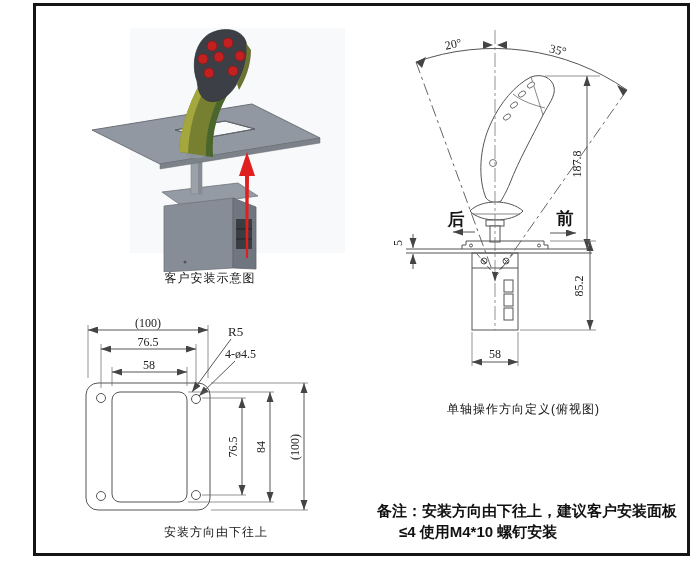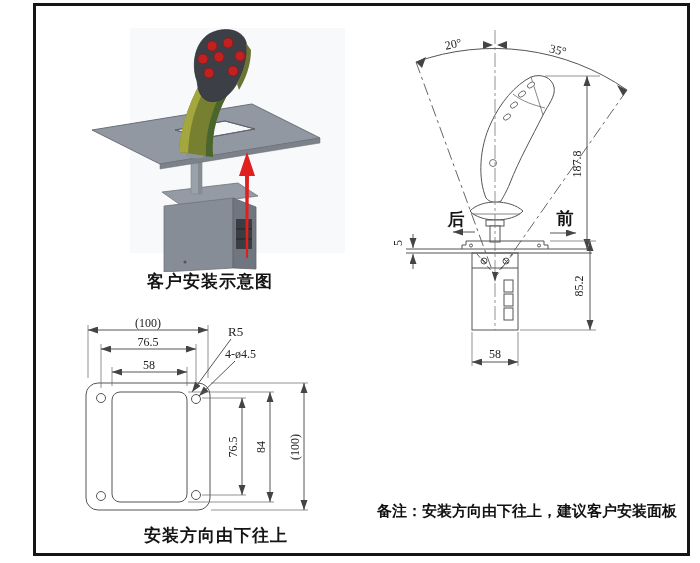"客户安装示意图" .cap { font-size: 17px -> 12px; font-weight: bold -> normal }
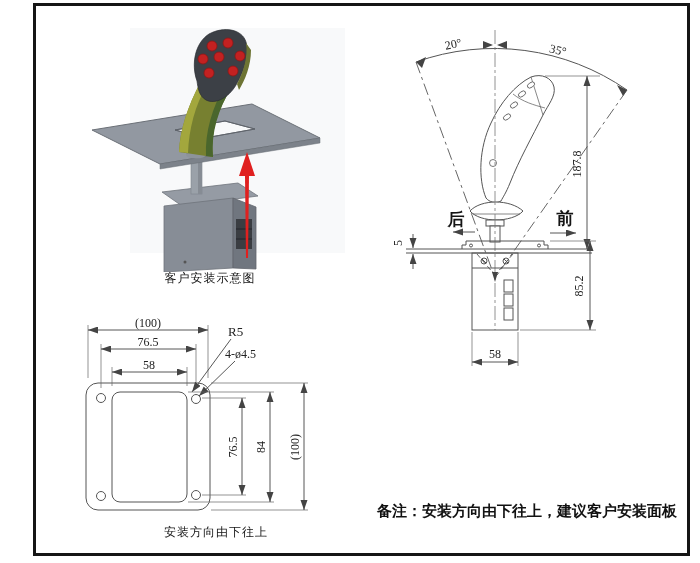"单轴操作方向定义(俯视图)" div.cap { html: none -> <div>单轴操作方向定义(俯视图)</div> }
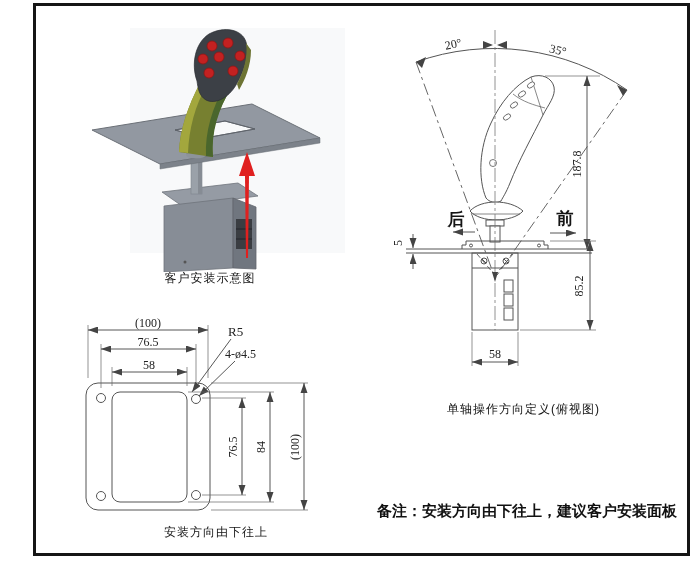"≤4 使用M4*10 螺钉安装" div.l2 { html: none -> <div>≤4 使用M4*10 螺钉安装</div> }
